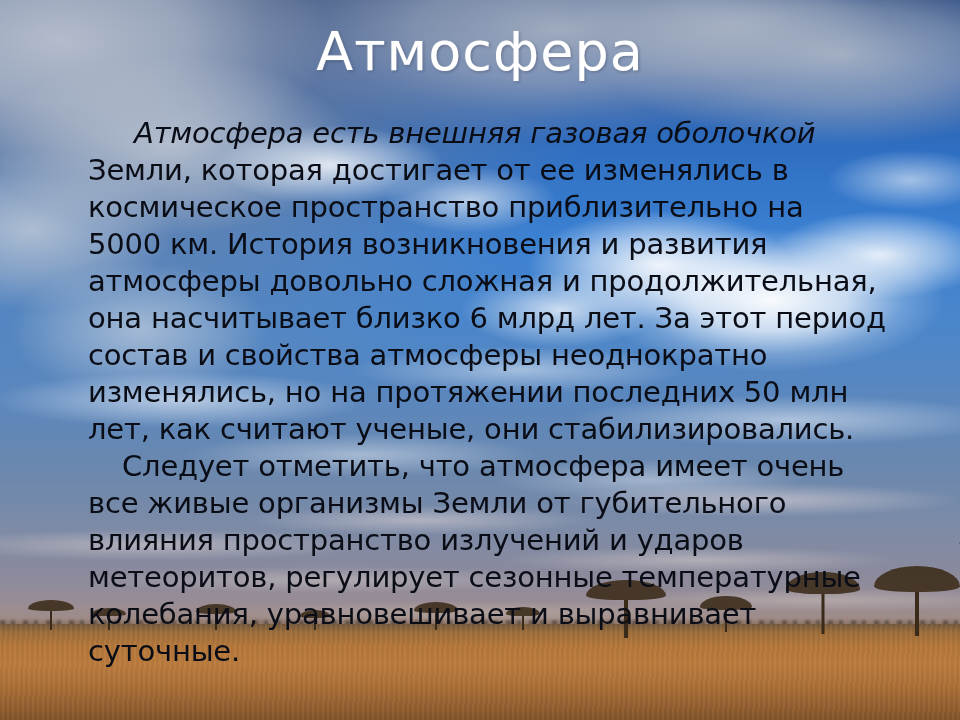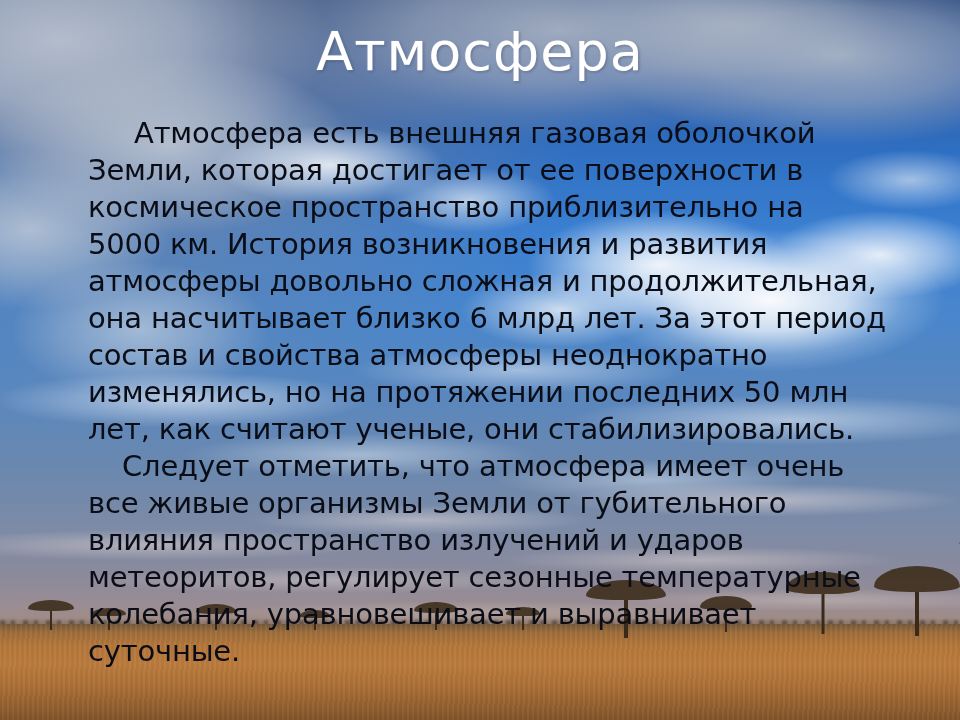"Атмосфера есть внешняя газовая оболочкой" .body-text p.para-1-first { font-style: none -> italic }
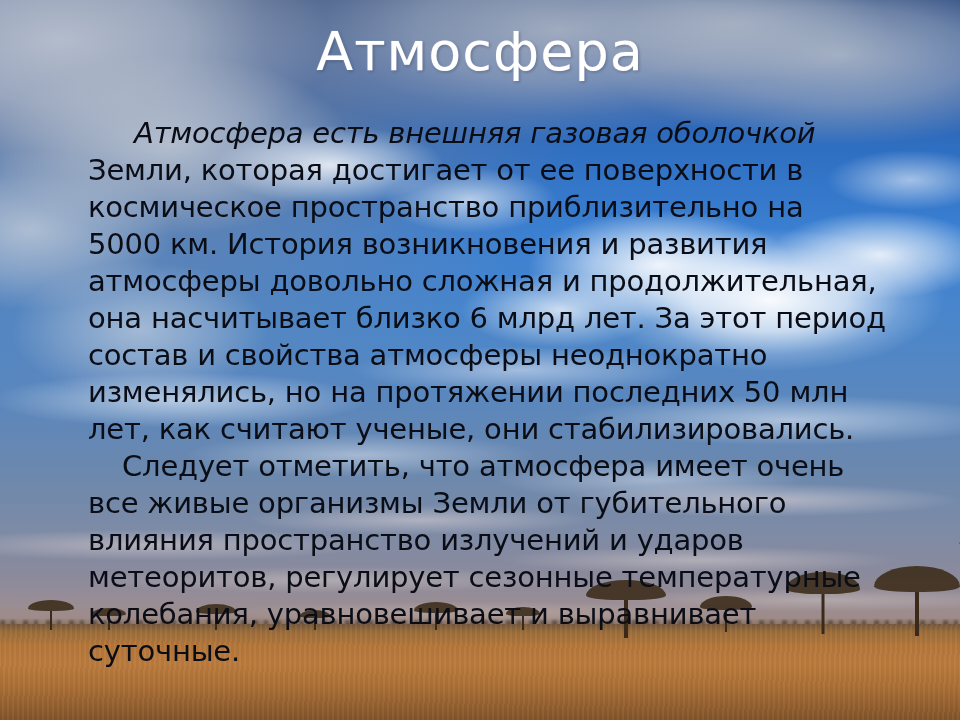"Земли, которая достигает от ее" p { text: поверхности -> изменялись }
